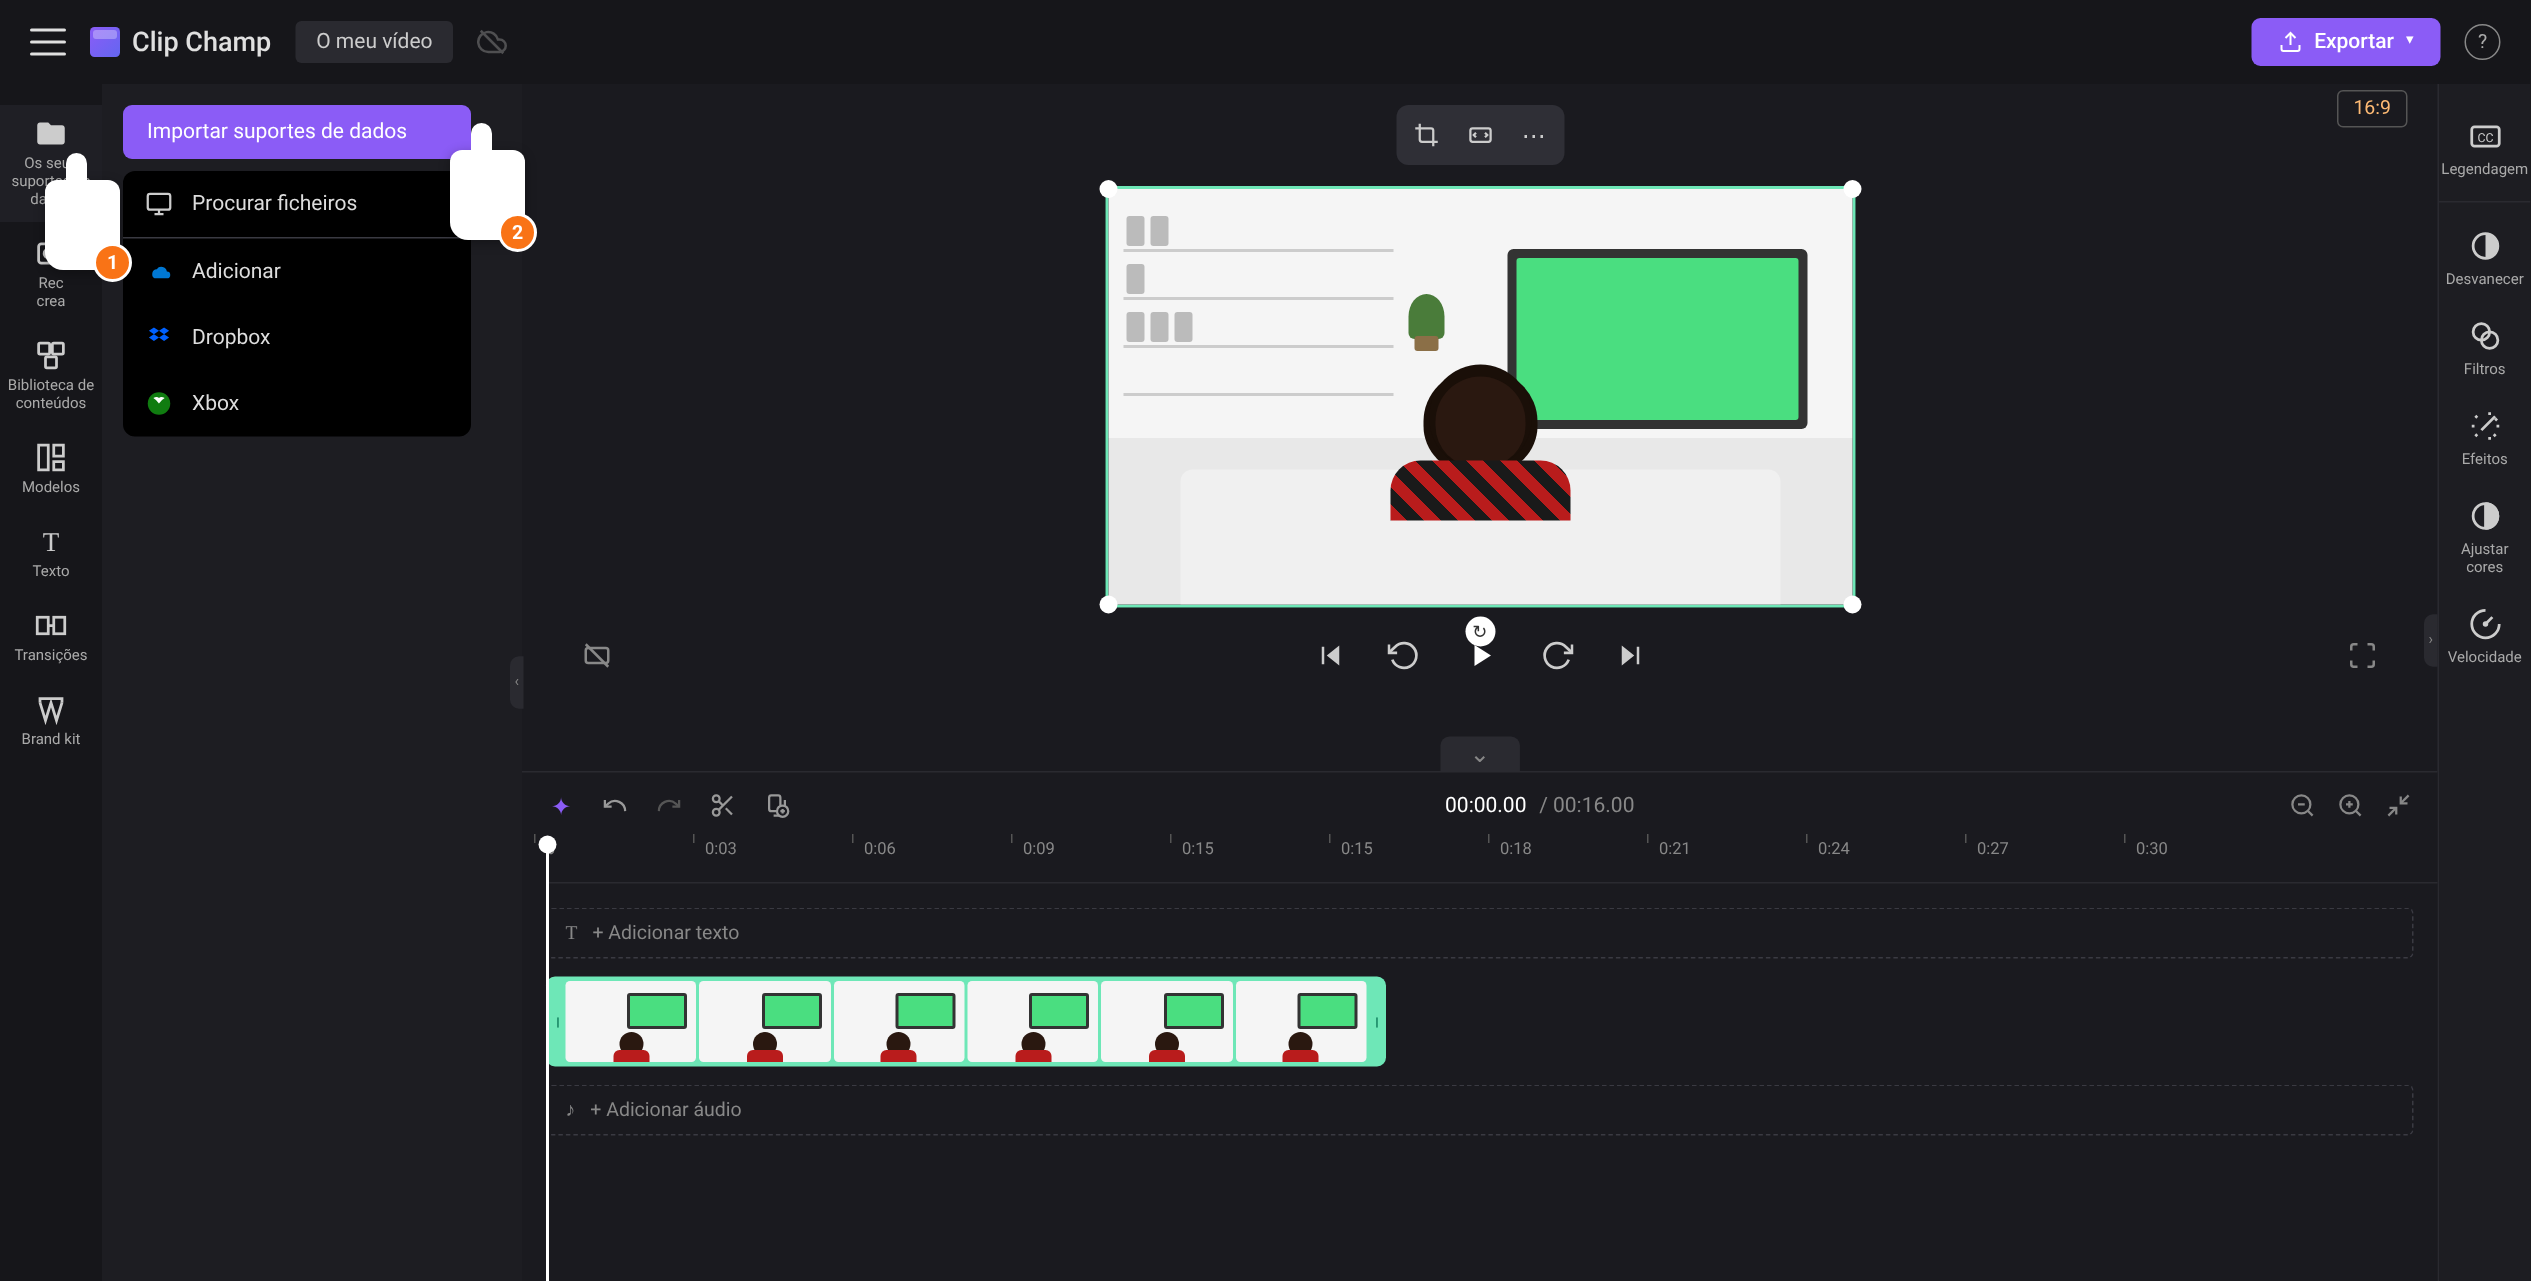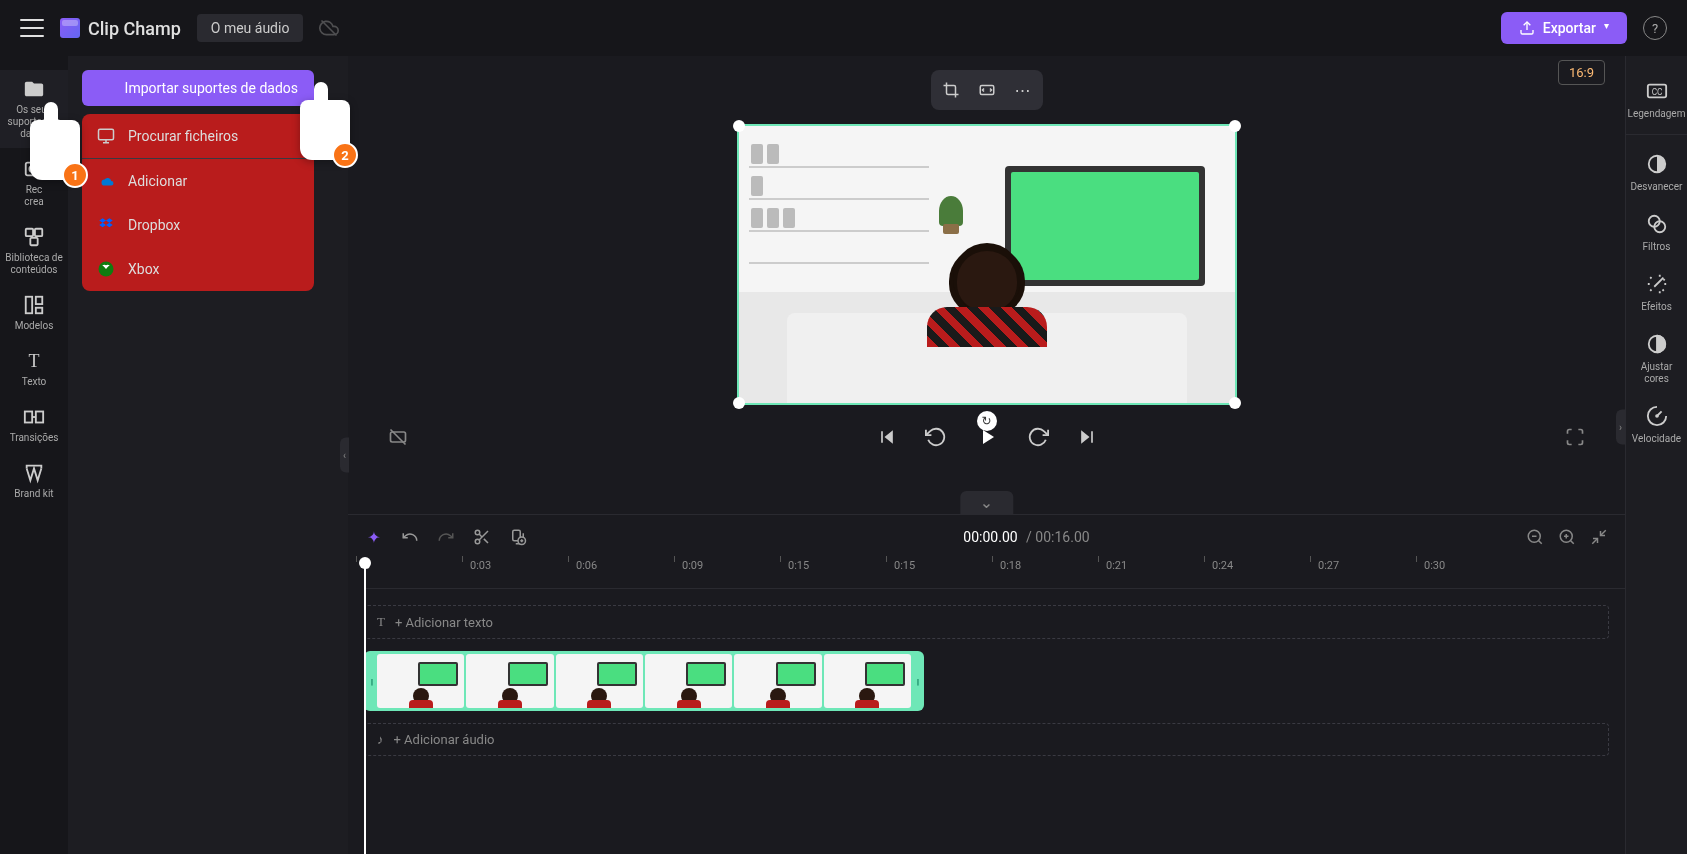"O meu áudio" div.video-title { text: áudio -> vídeo }
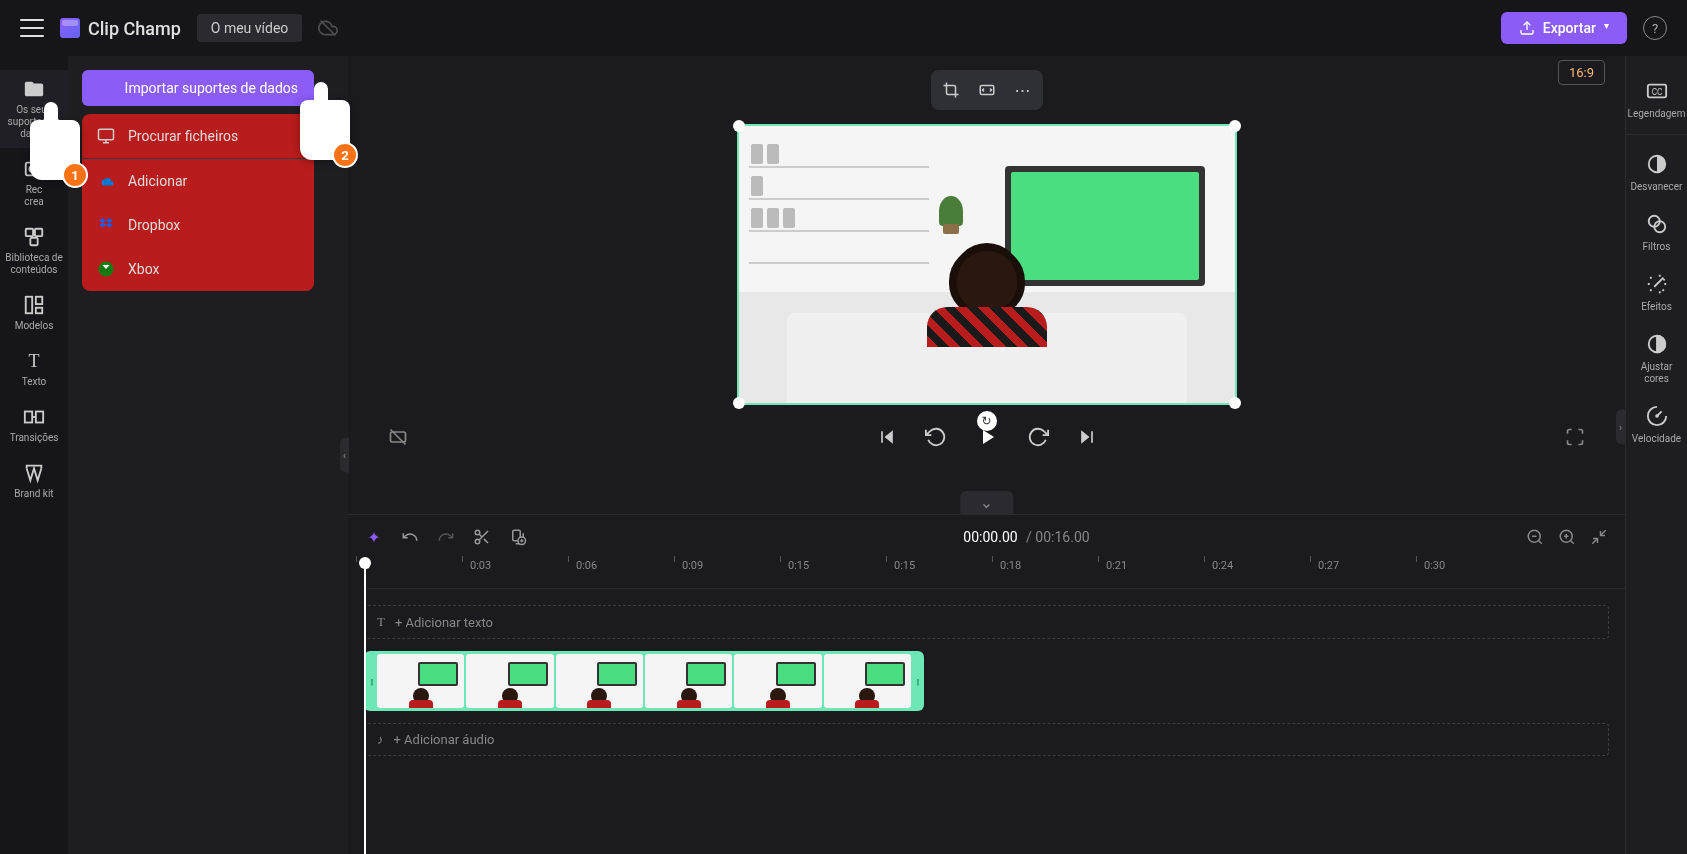"Importar suportes de dados" .import-btn { text-align: right -> left }
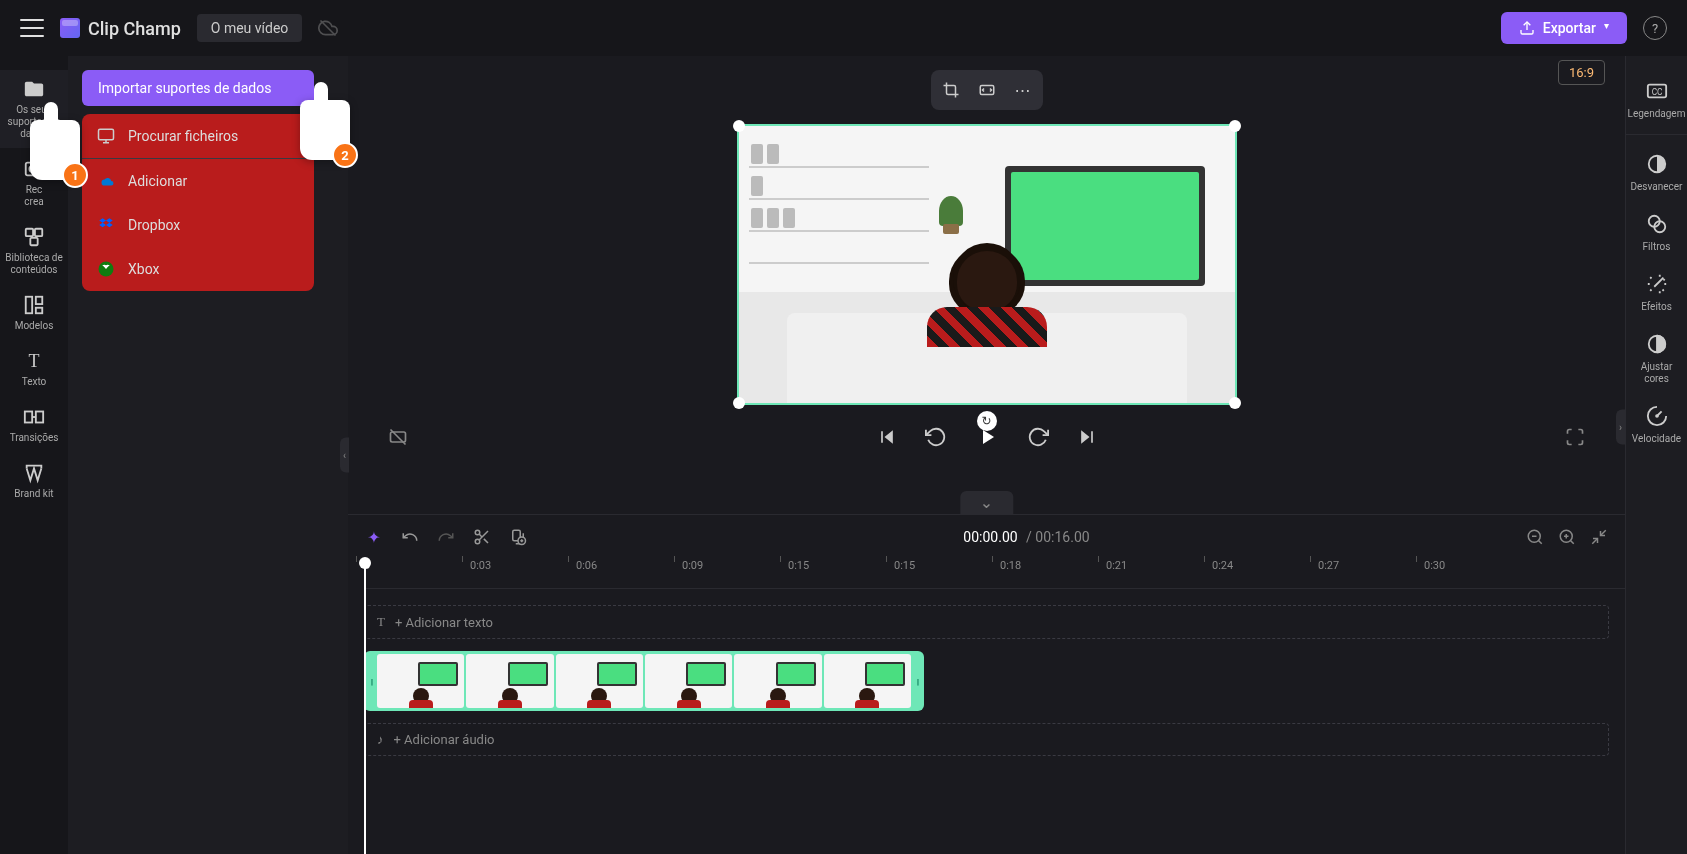"Procurar ficheiros" .import-menu { background: #b91c1c -> #000000 }
